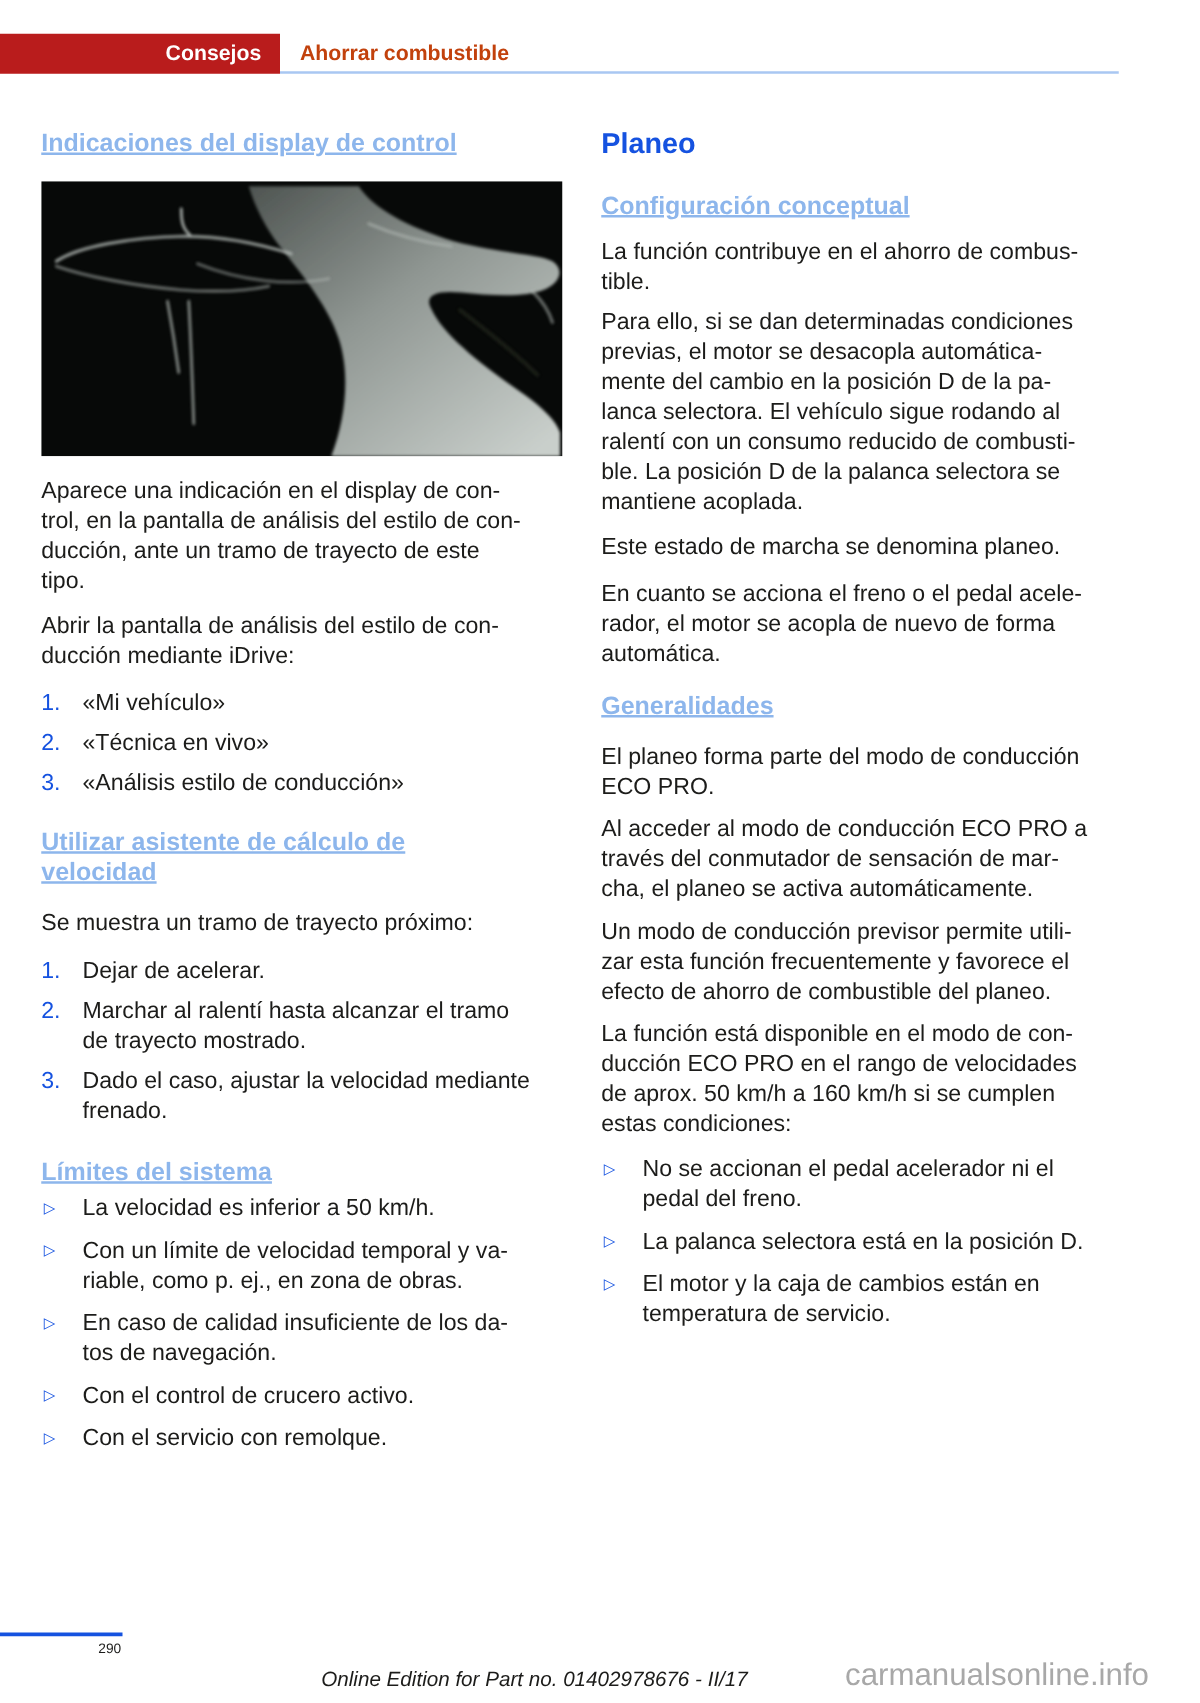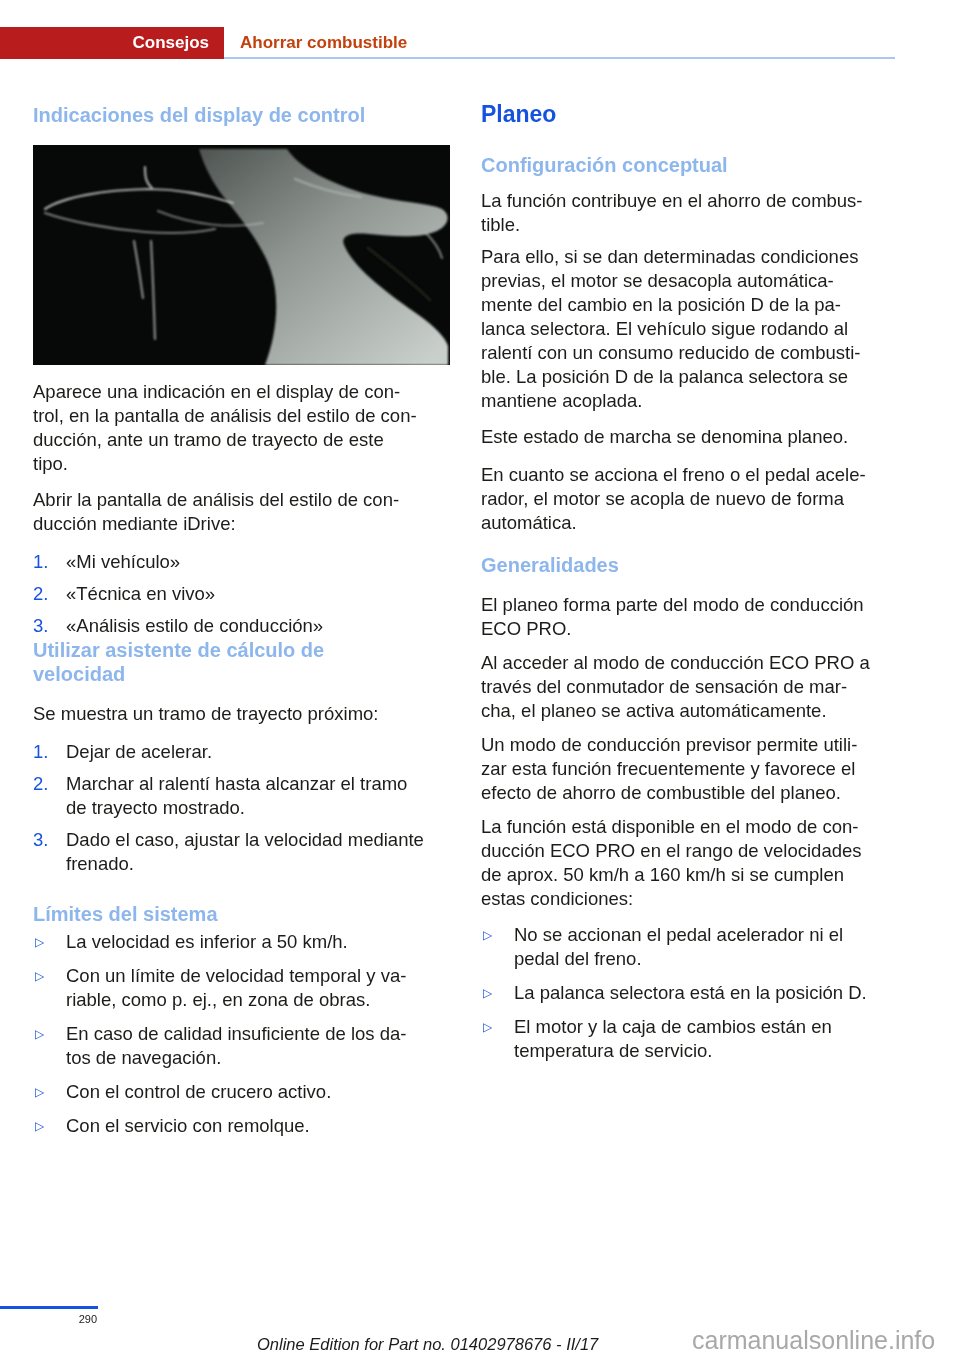"Indicaciones del display de control" .h-section { text-decoration: none -> underline }
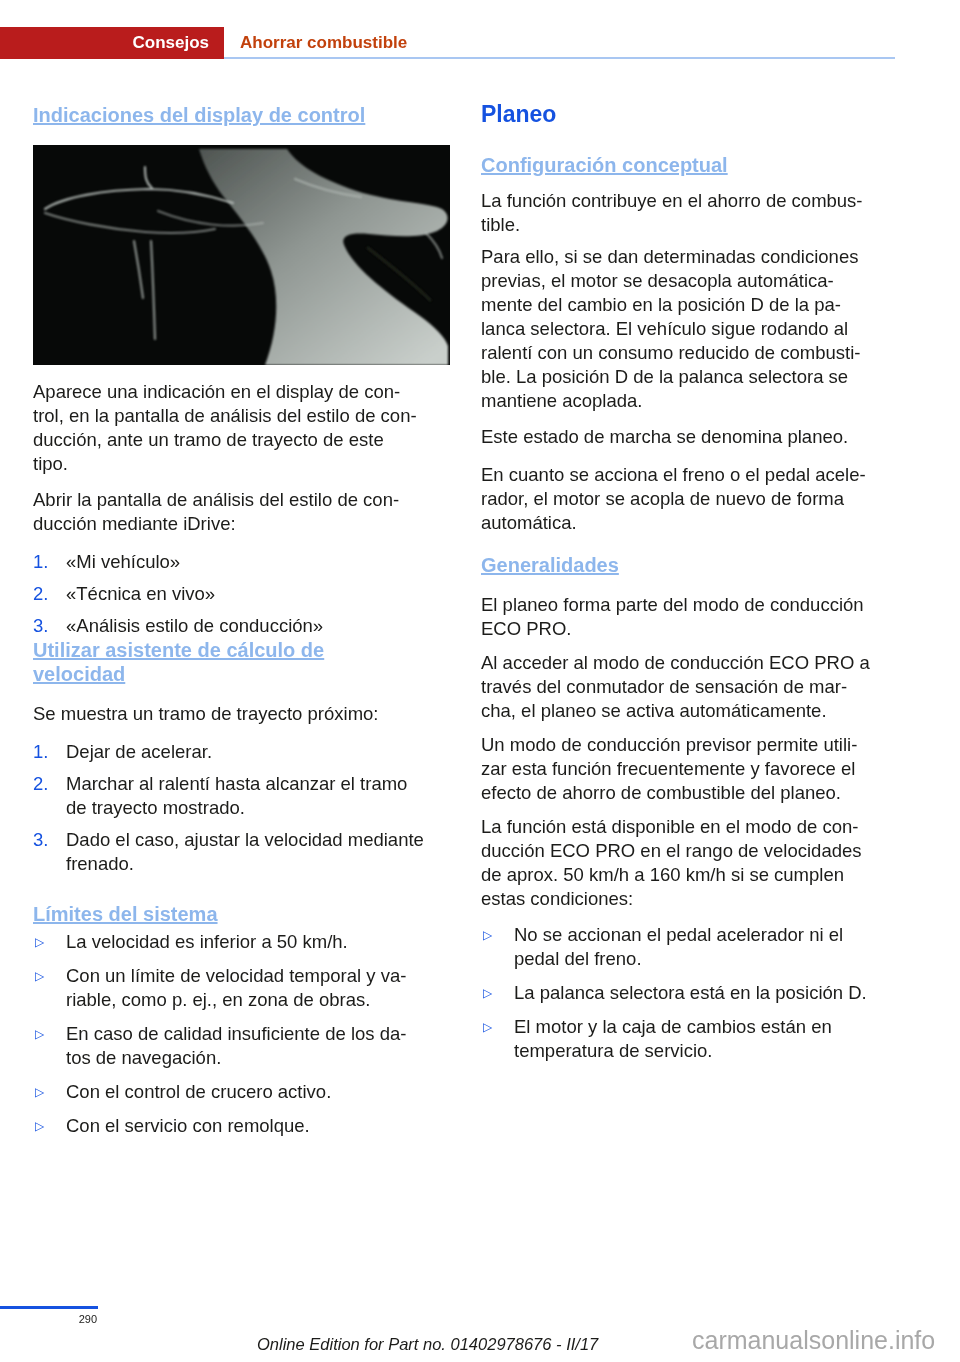"Utilizar asistente de cálculo de" h2.h-section { margin-top: none -> 24px }
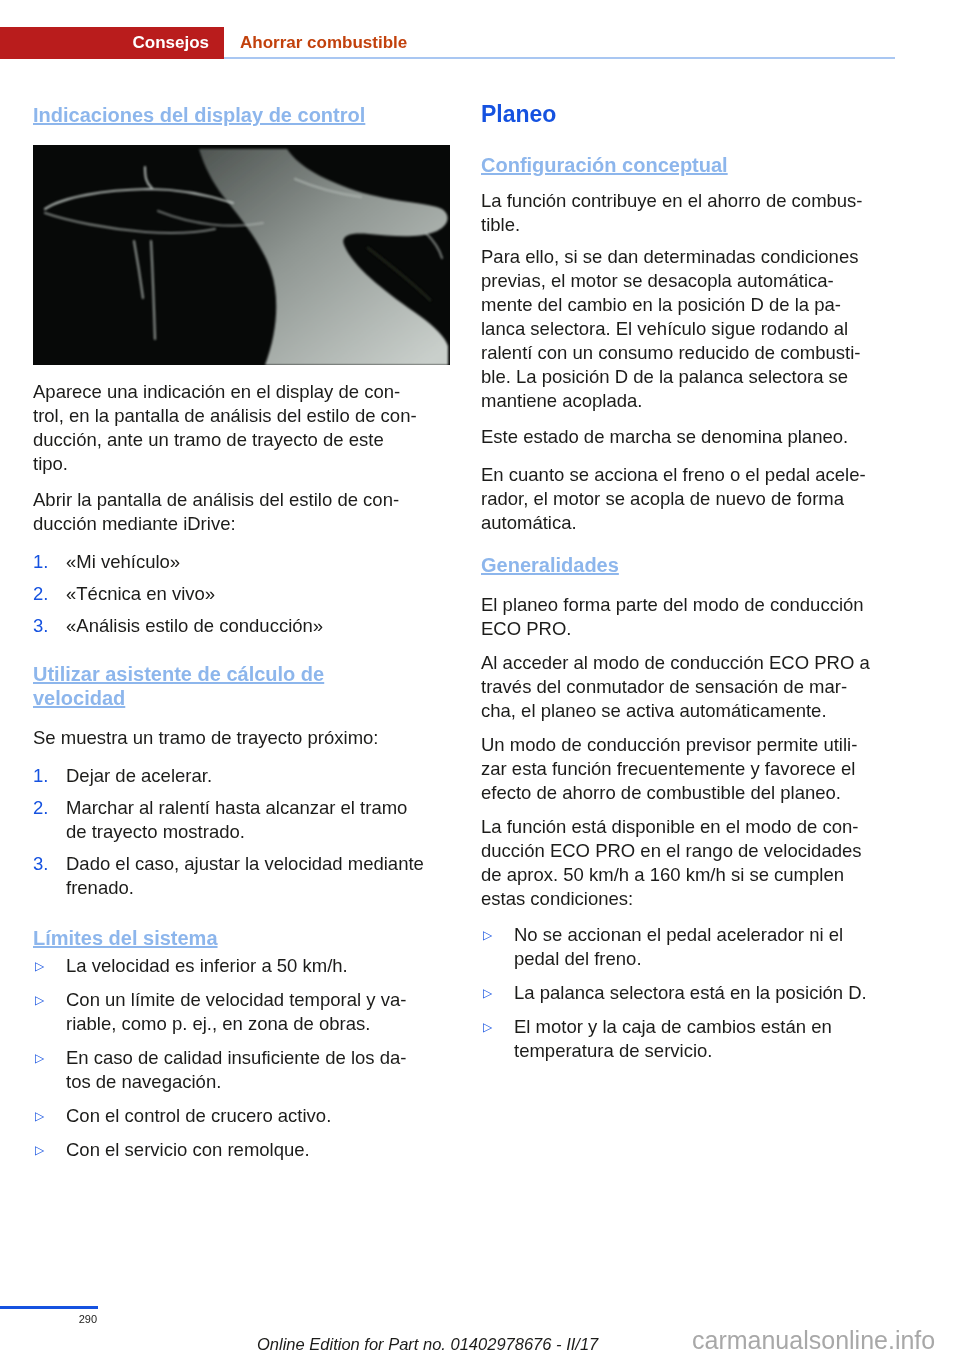"carmanualsonline.info" .footer-watermark { left: 692px -> 676px }
